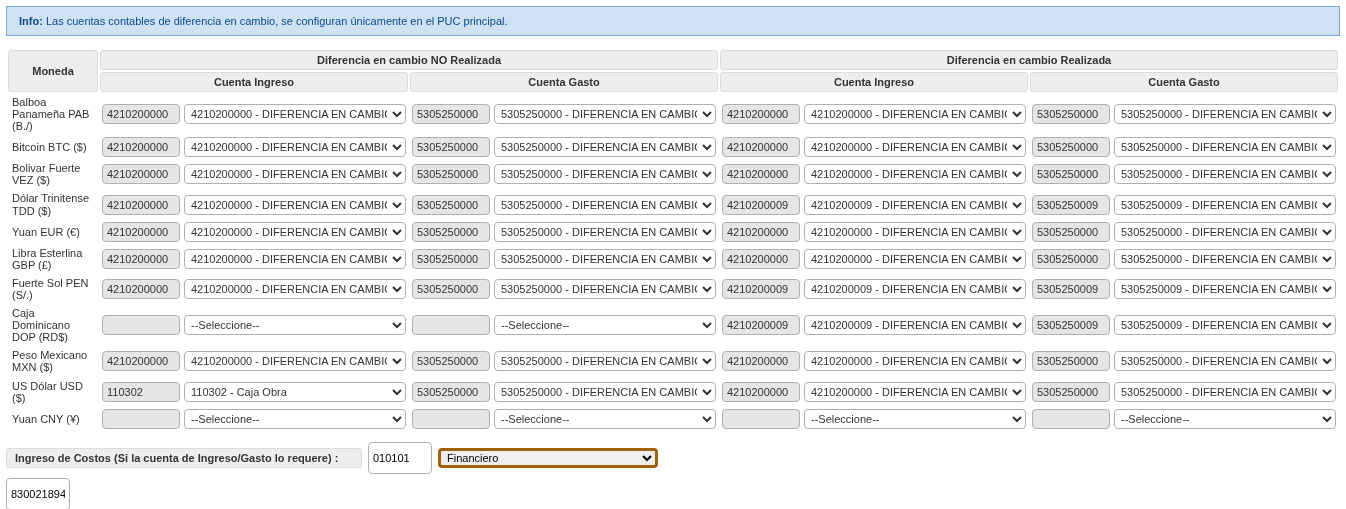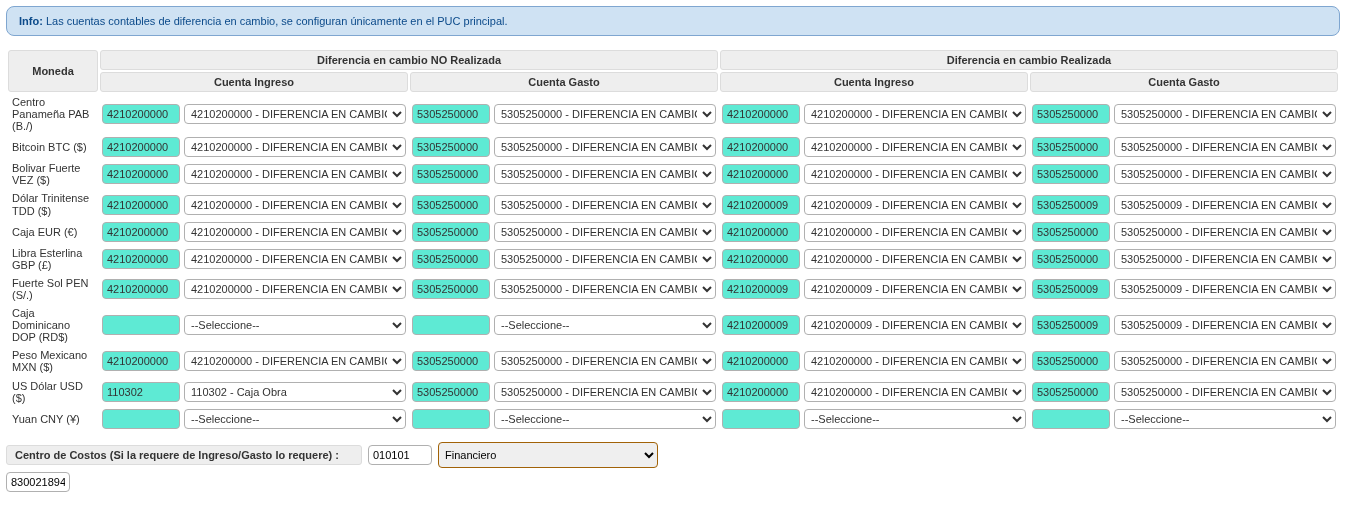"Info: Las cuentas contables de" .info-box { border-radius: 8px -> 0 }
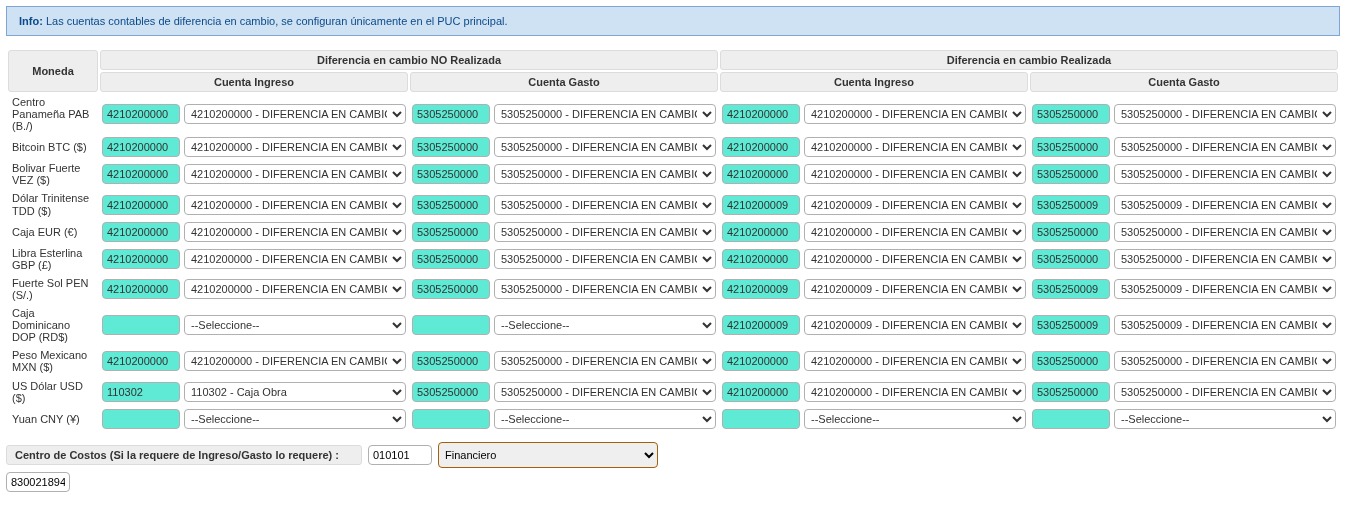"Centro Panameña PAB (B./)" td.moneda-cell { text: Centro -> Balboa }
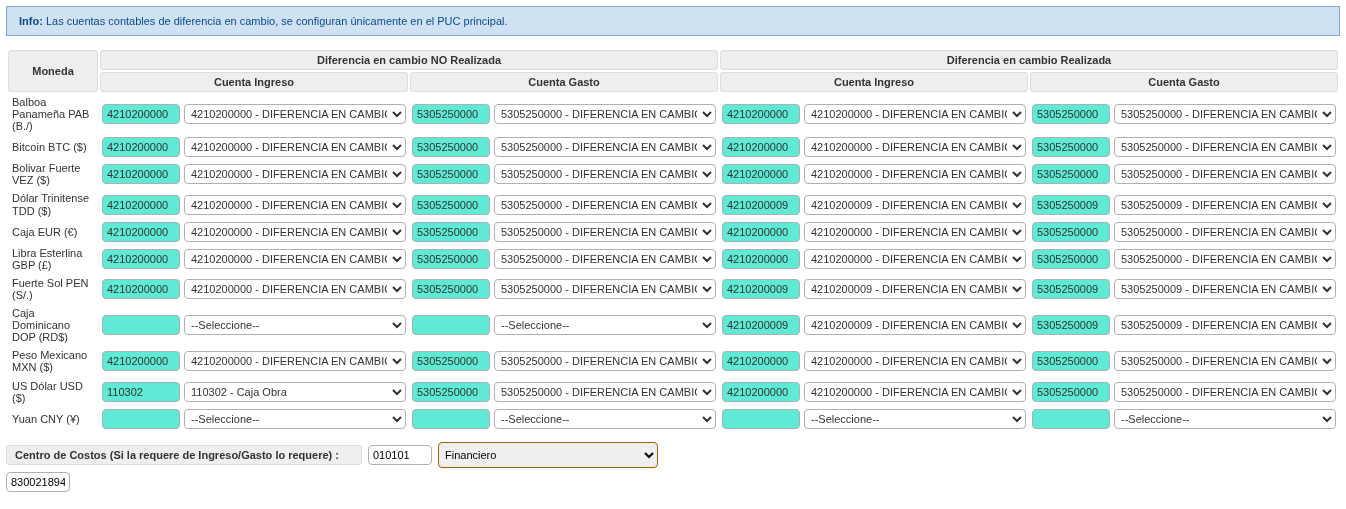"4210200000" input.code { background: #5eead4 -> #e5e5e5 }
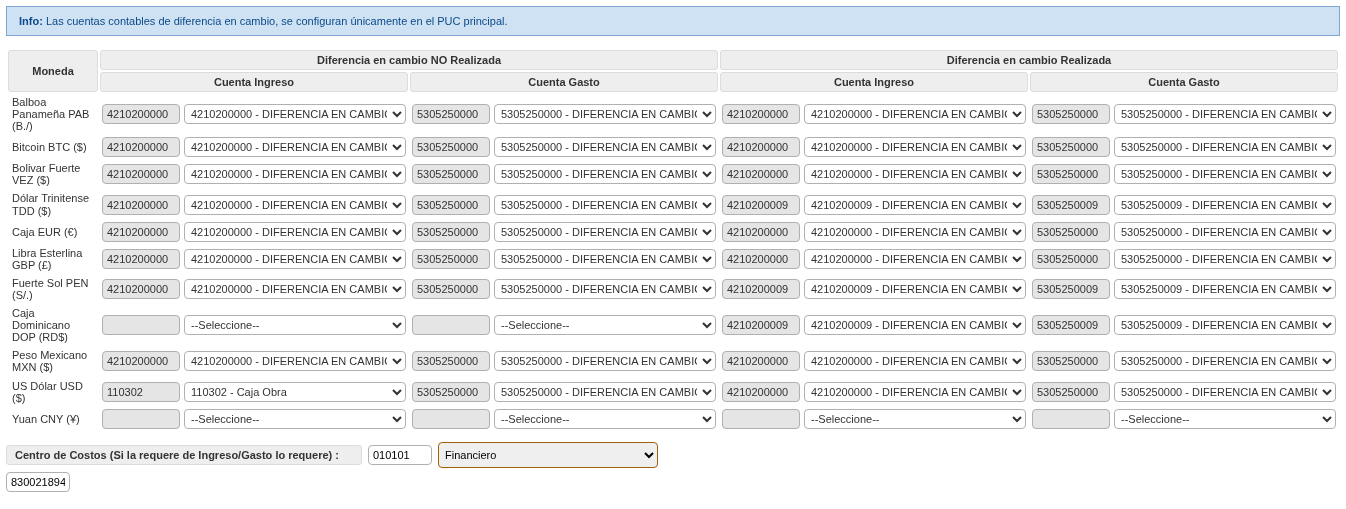"Caja EUR (€)" td.moneda-cell { text: Caja -> Yuan }
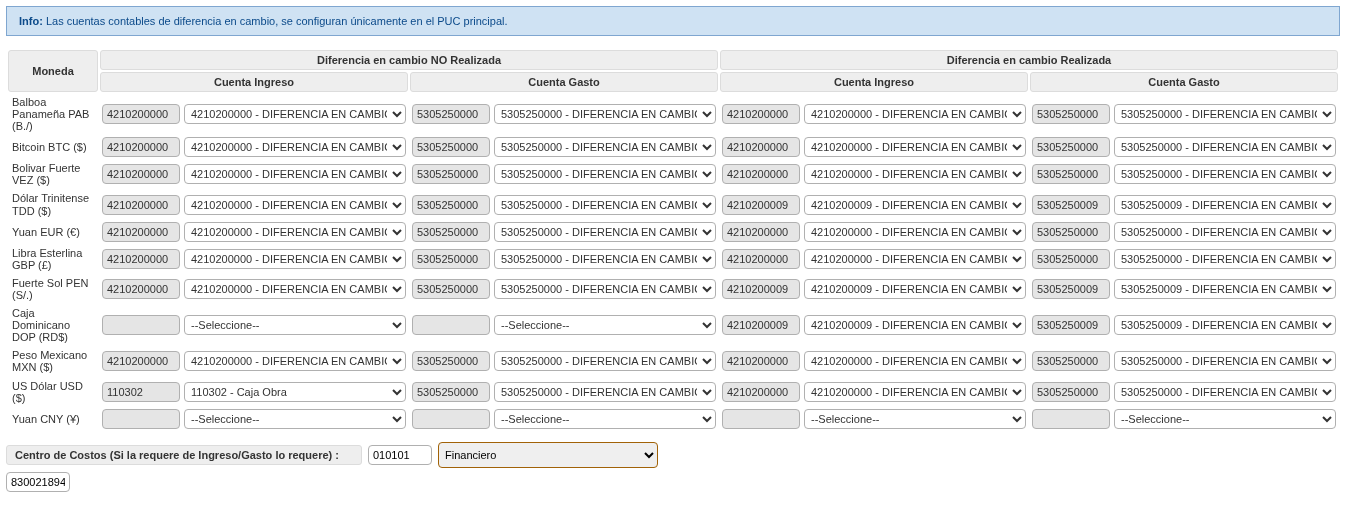"Centro de Costos (Si la" div.footer-label { text: Centro de Costos (Si la requere -> Ingreso de Costos (Si la cuenta }
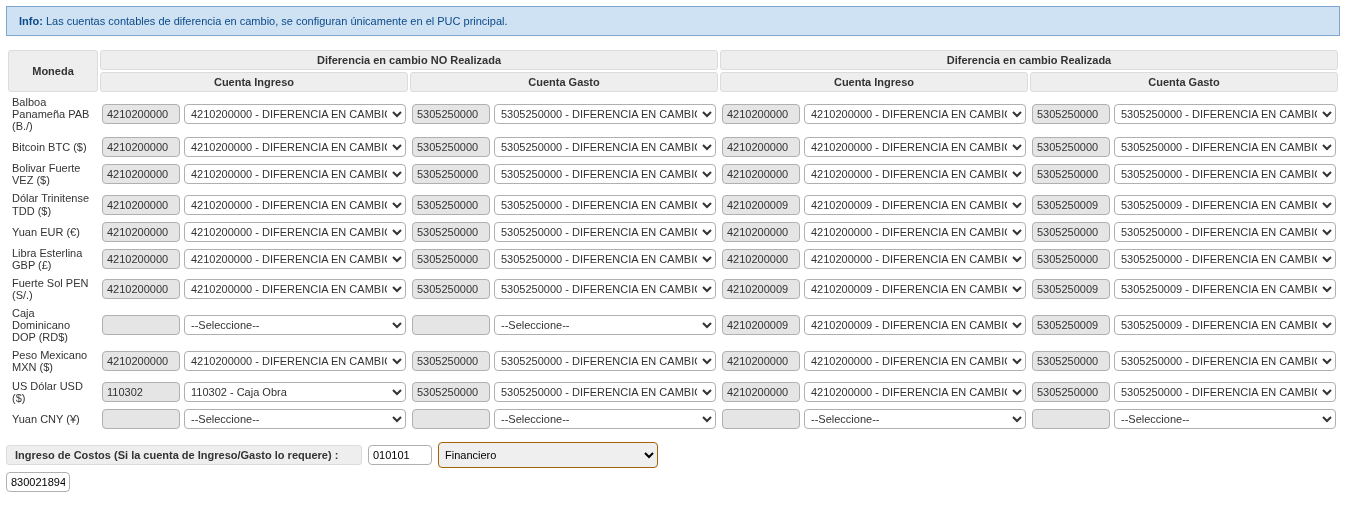"010101" .footer-code { height: 20px -> 32px }
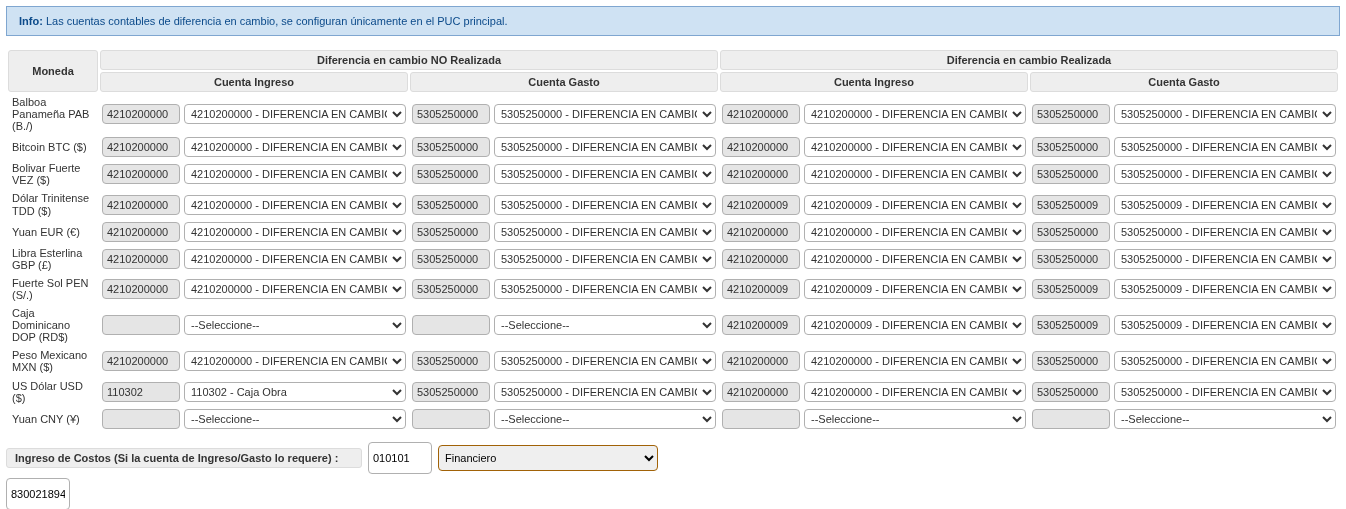"Financiero" .footer-sel { border: 1px solid #a16207 -> 3px solid #a16207; height: 26px -> 20px }
